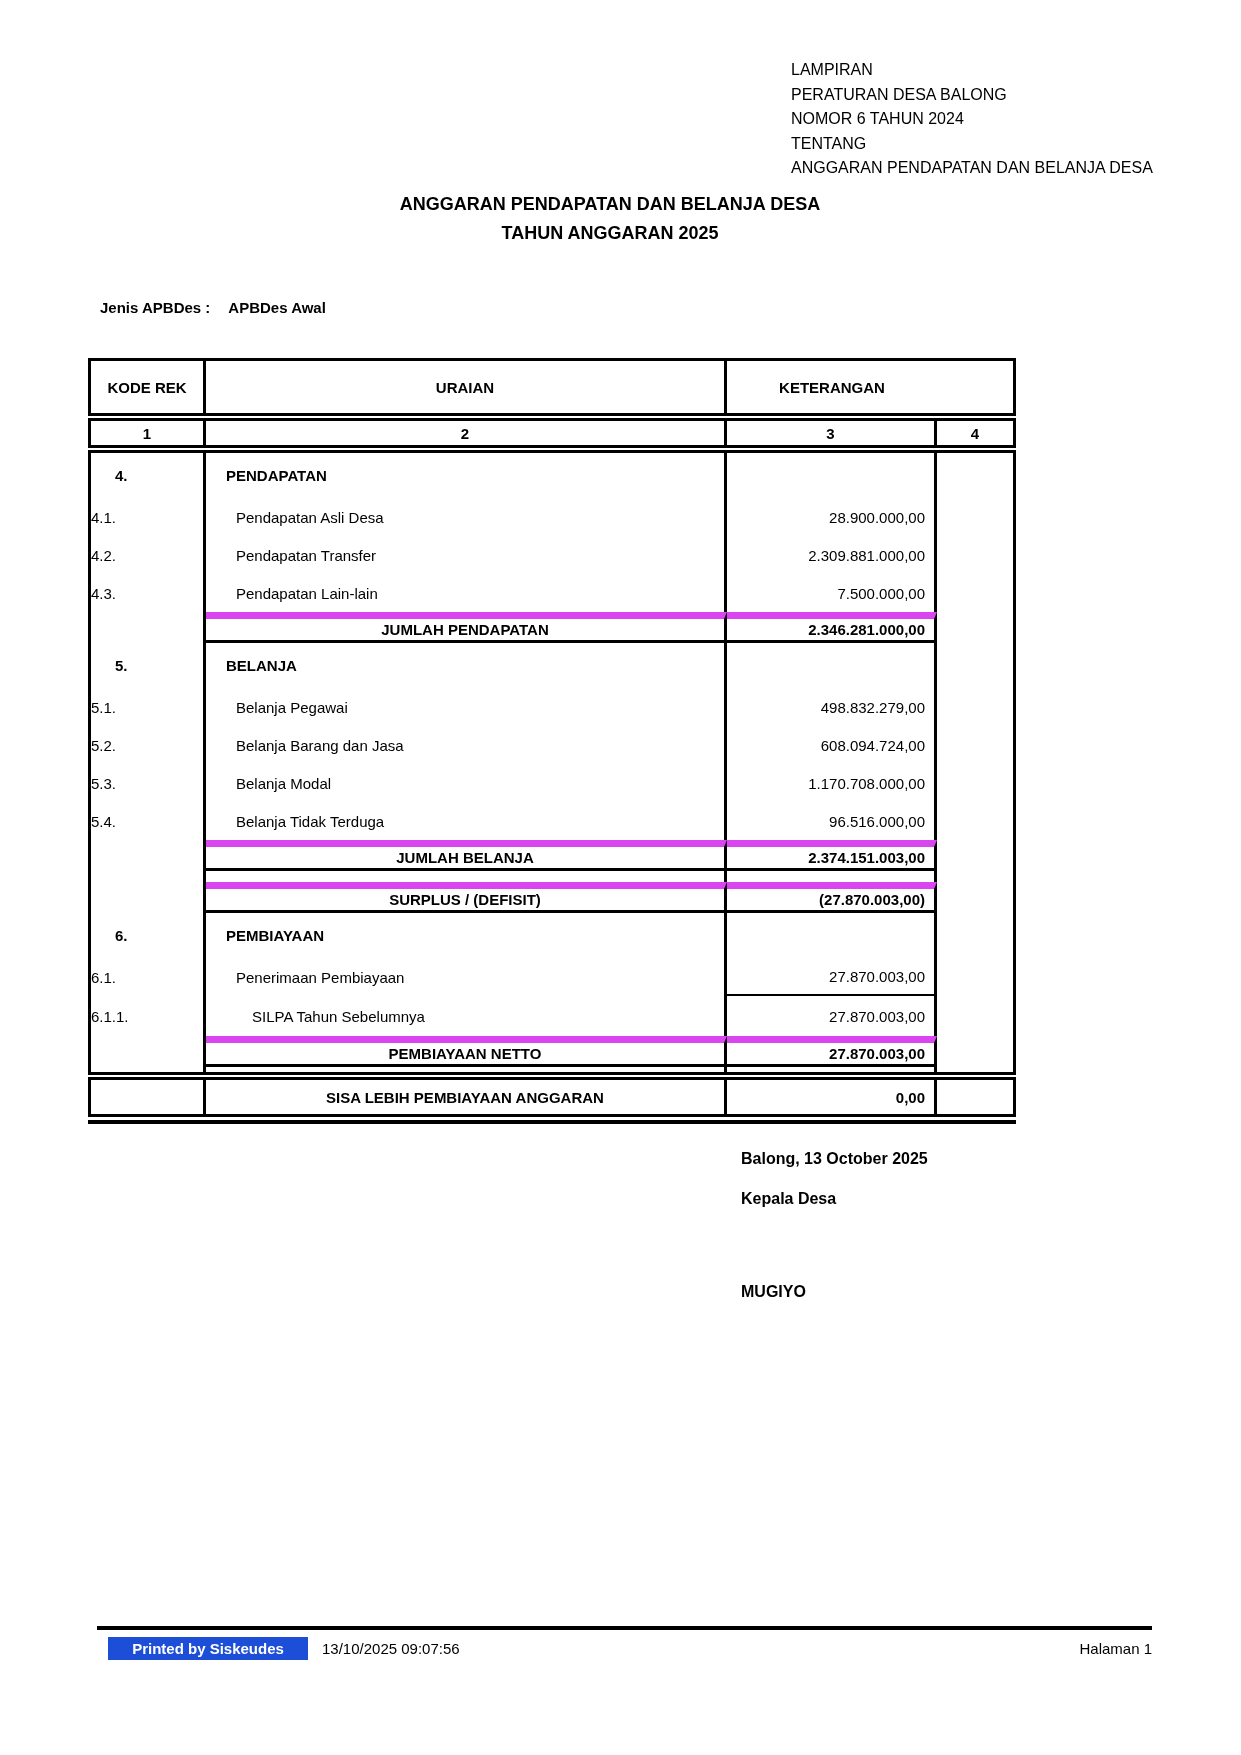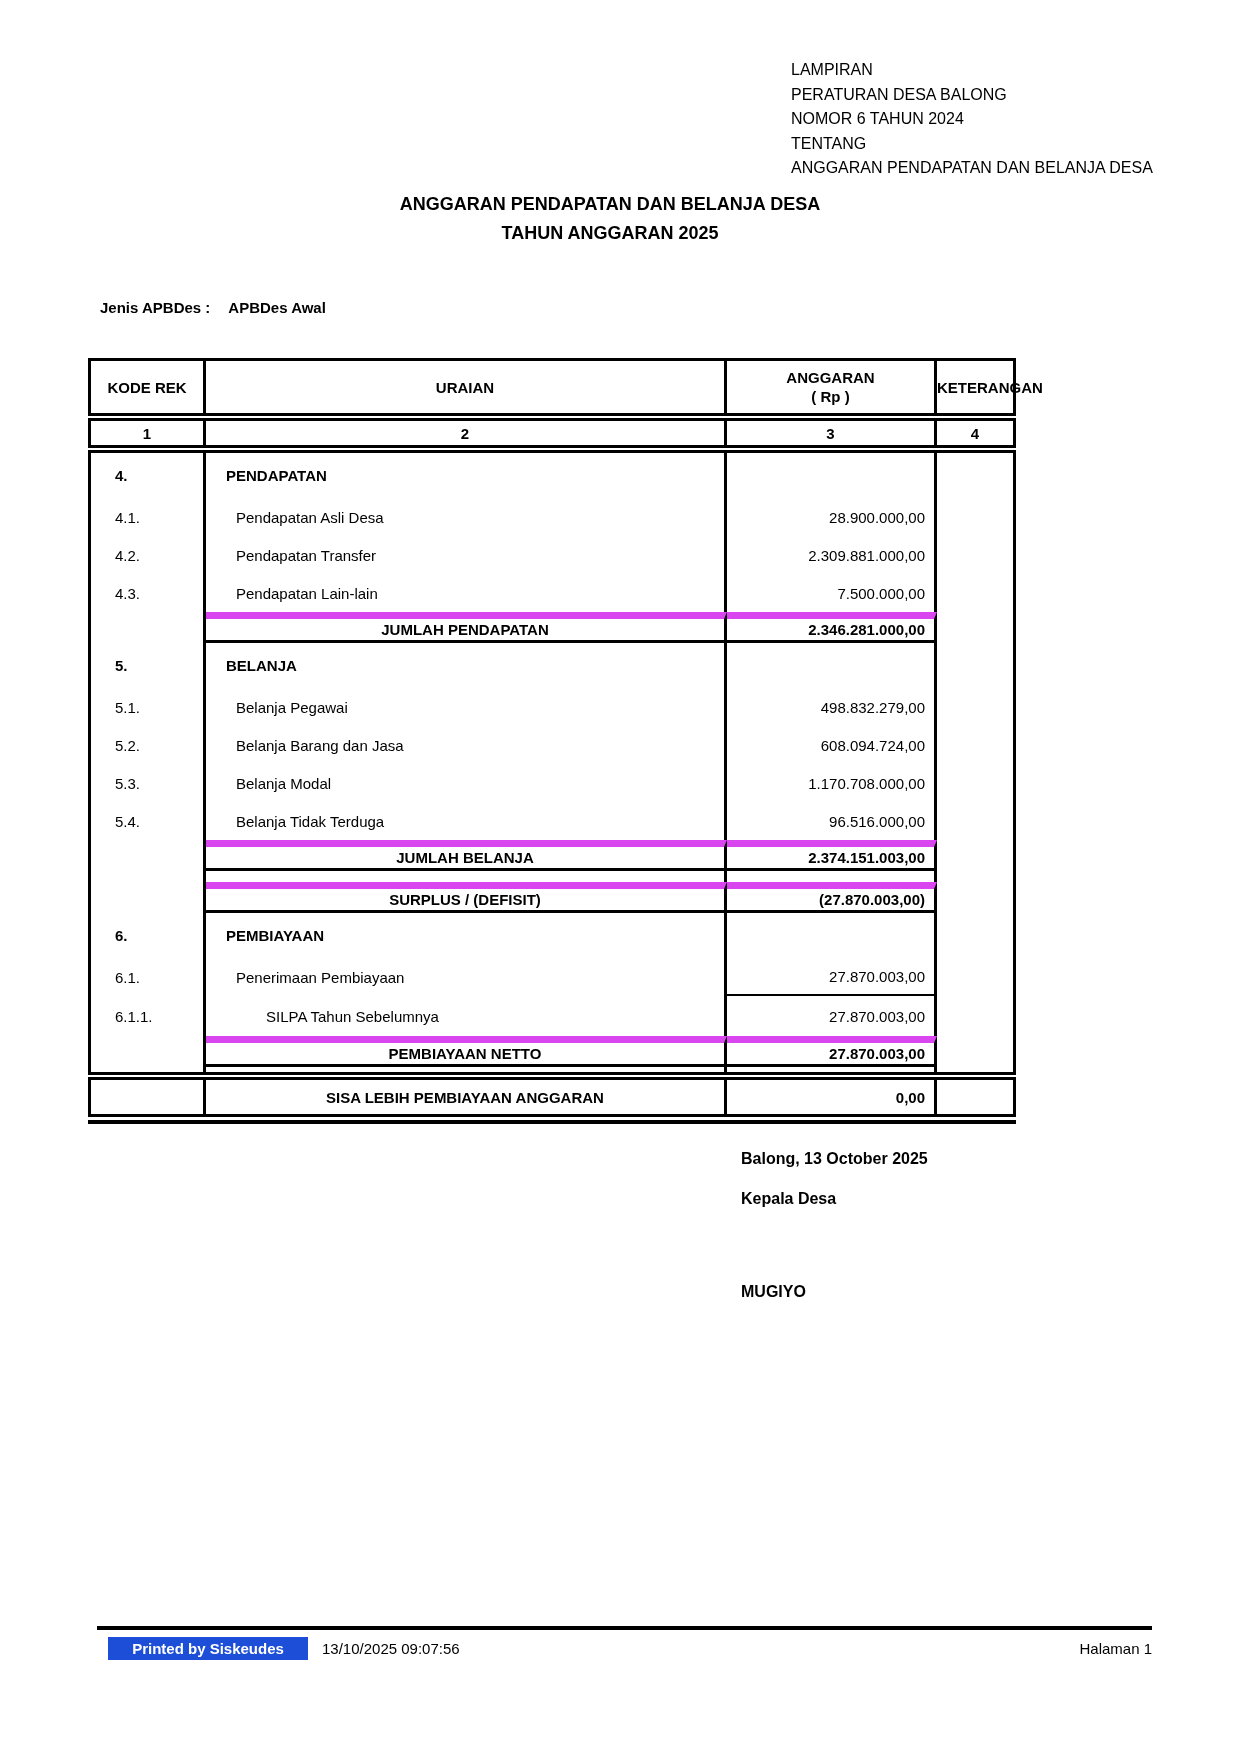"ANGGARAN" div.cell { html: <div> <span>ANGGARAN</span> <span>( Rp )</span> </div> -> none }
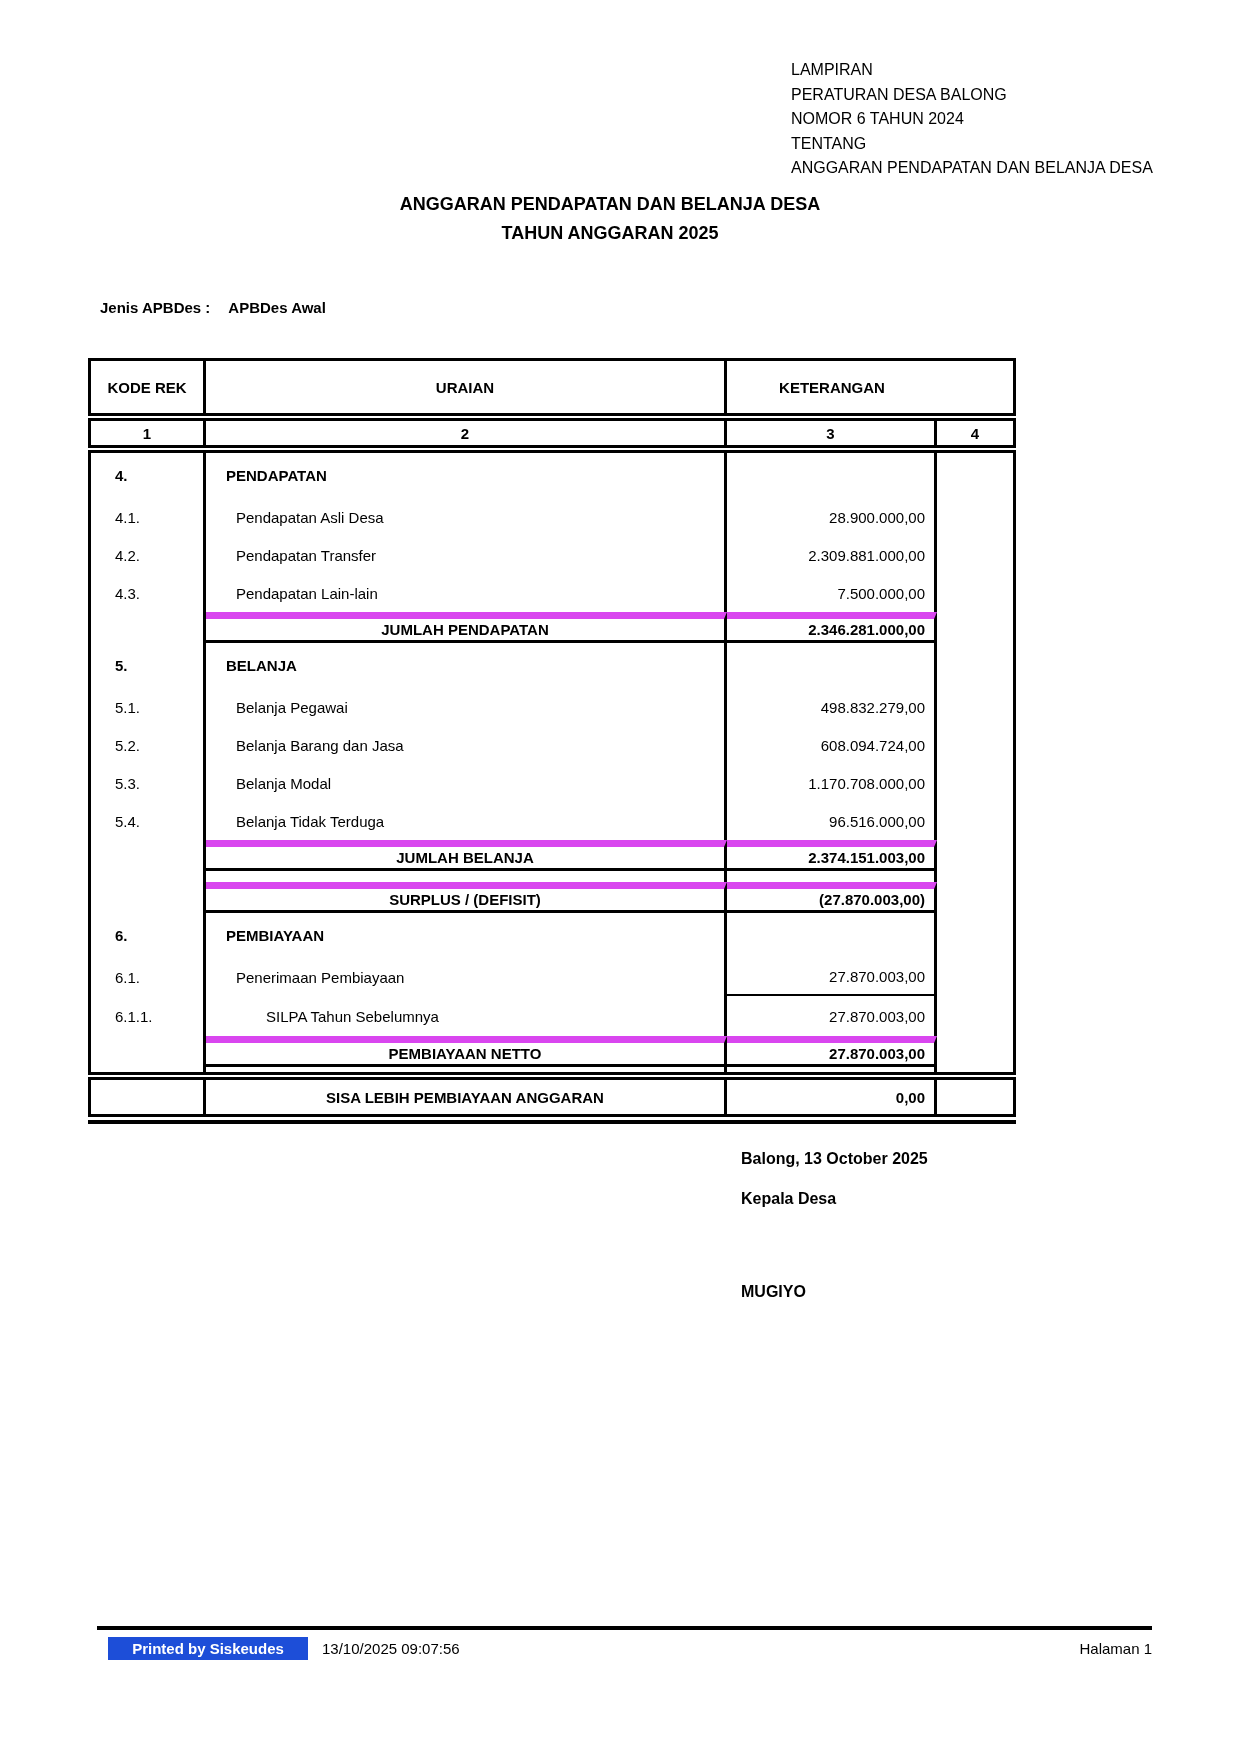"4.1." .r-item .c1, .r-item3 .c1 { padding-left: 24px -> none }
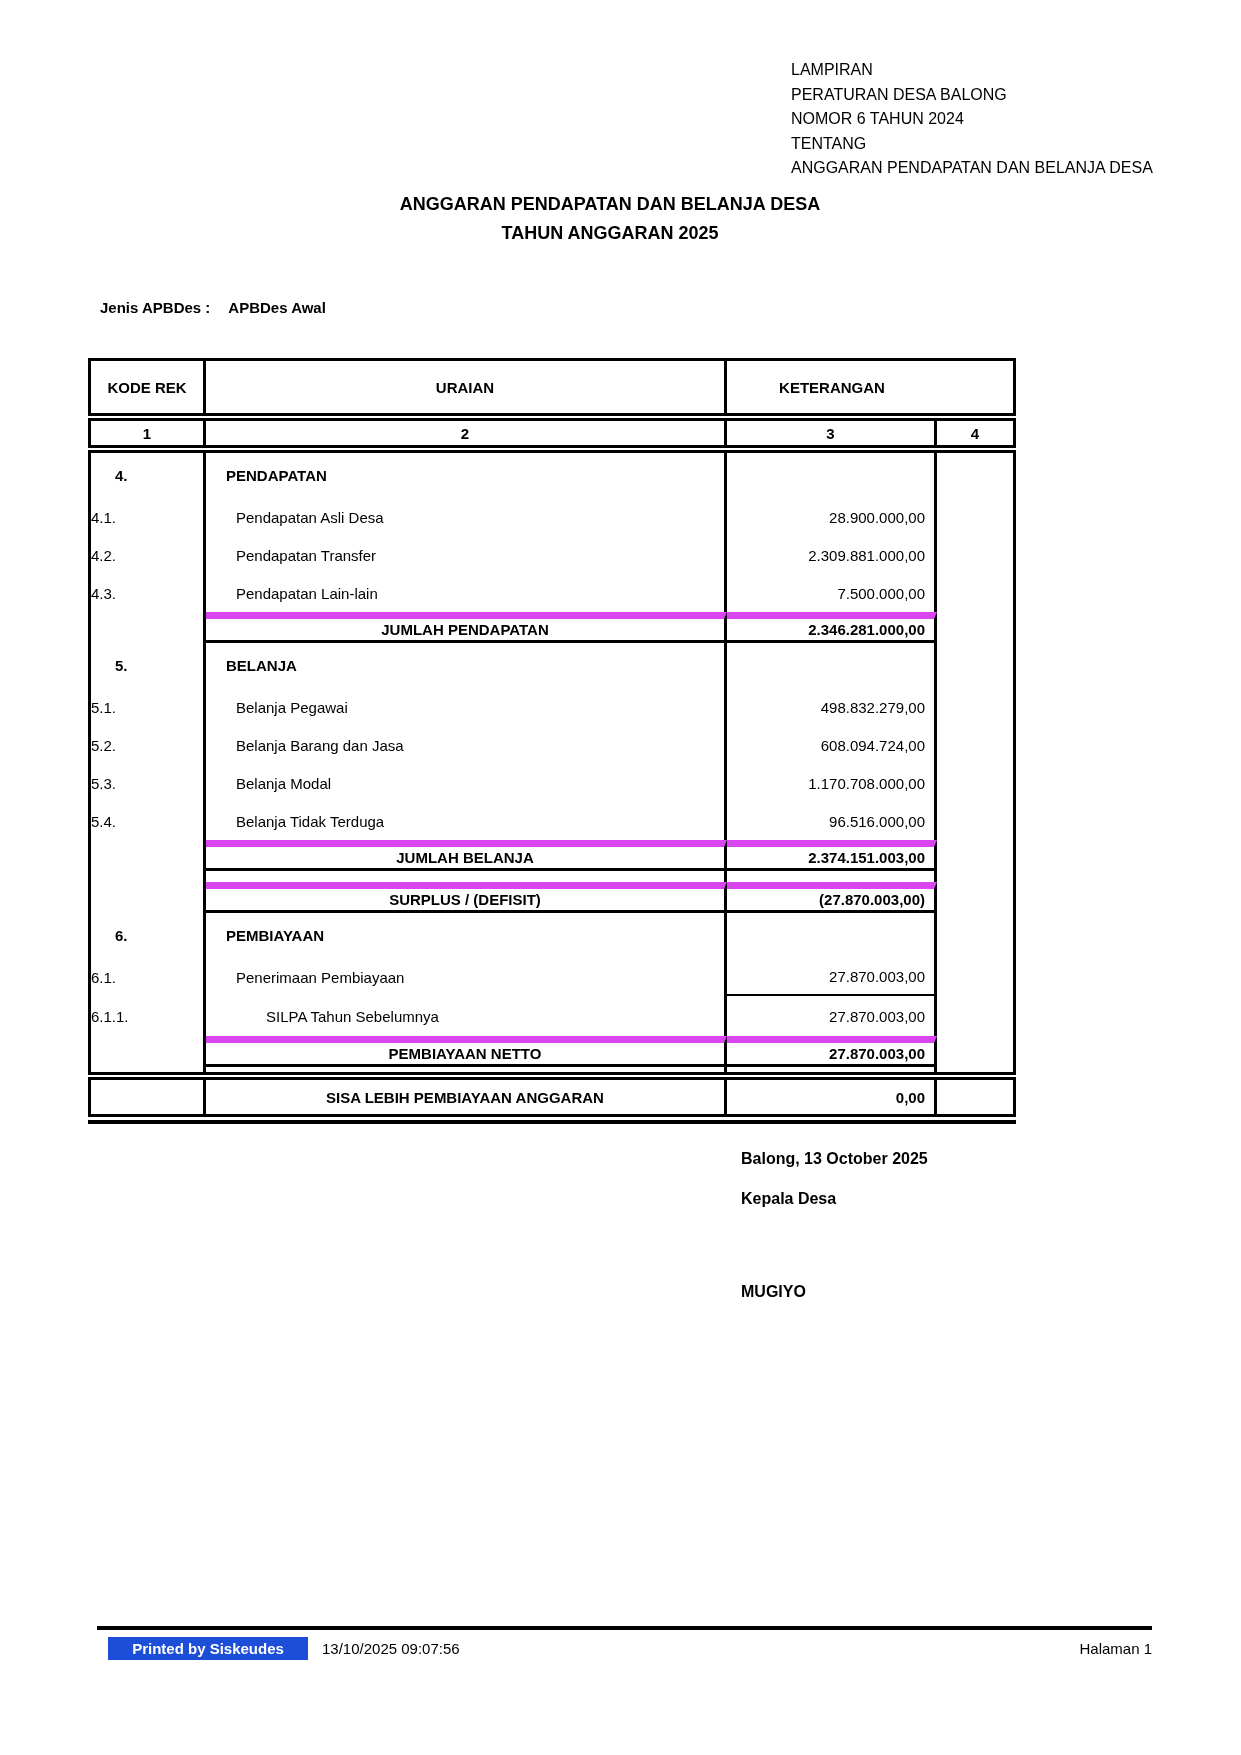"SILPA Tahun Sebelumnya" .r-item3 .c2 { padding-left: 60px -> 46px }
